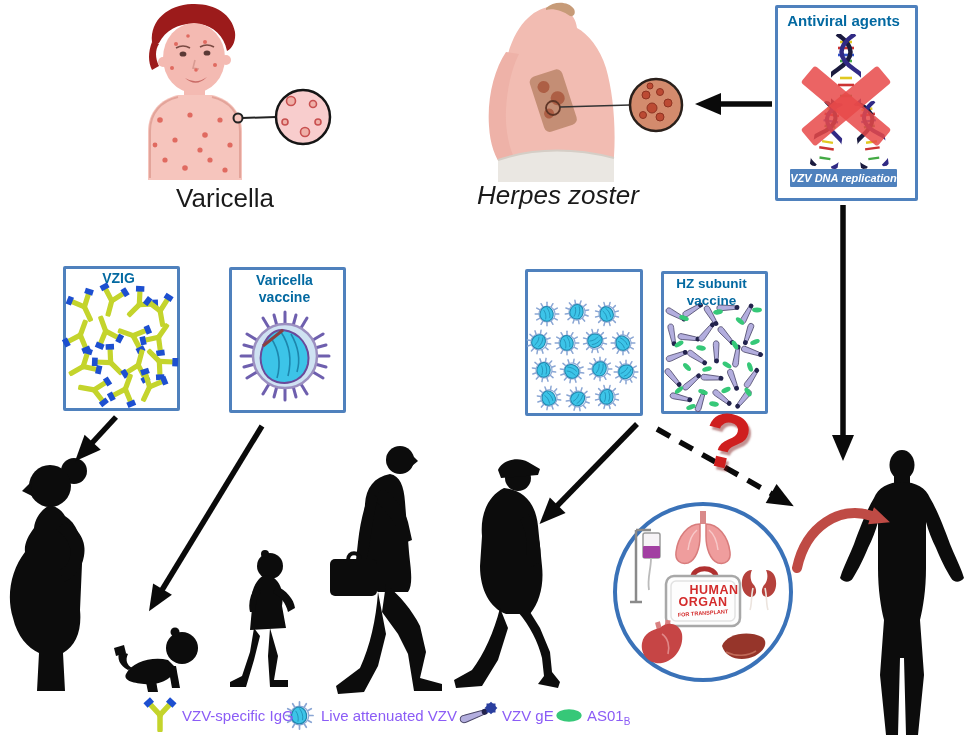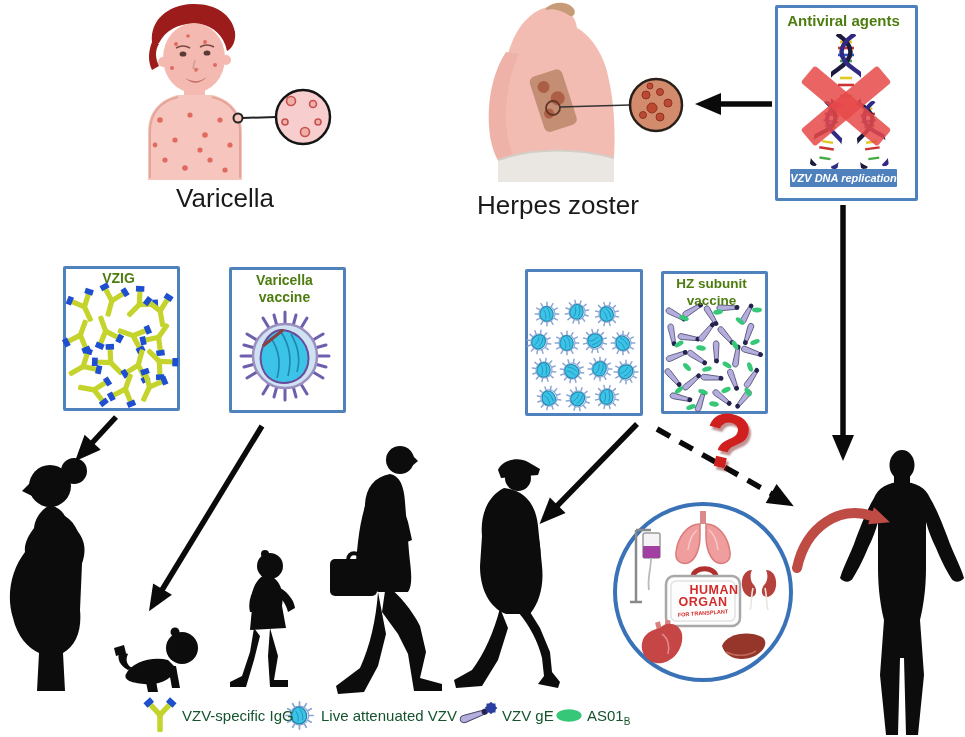"Antiviral agents" .boxtitle { color: #4d7c0f -> #0369a1 }
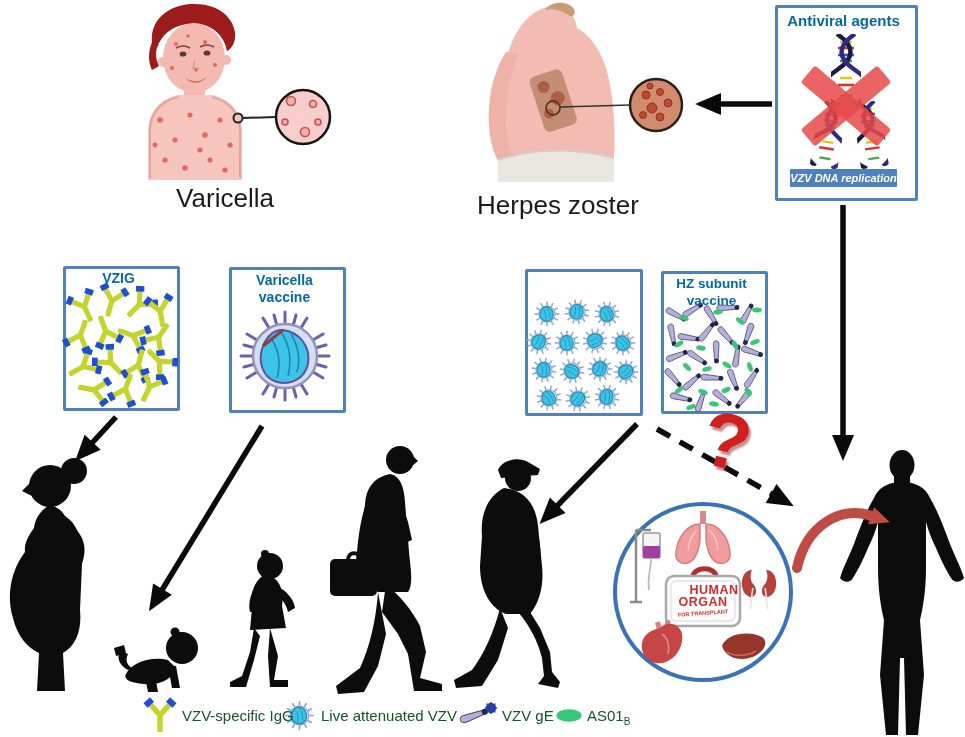"Herpes zoster" div.bigcap { font-style: none -> italic; top: 190px -> 180px }
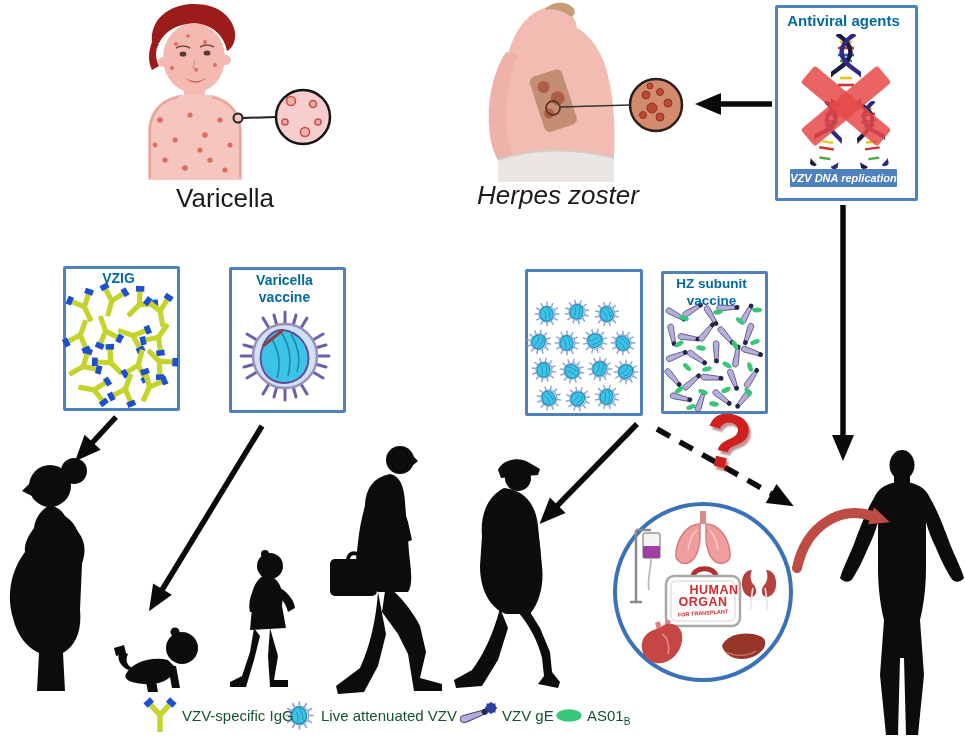"VZV-specific IgG" .legendlab { color: #14532d -> #8b5cf6 }
